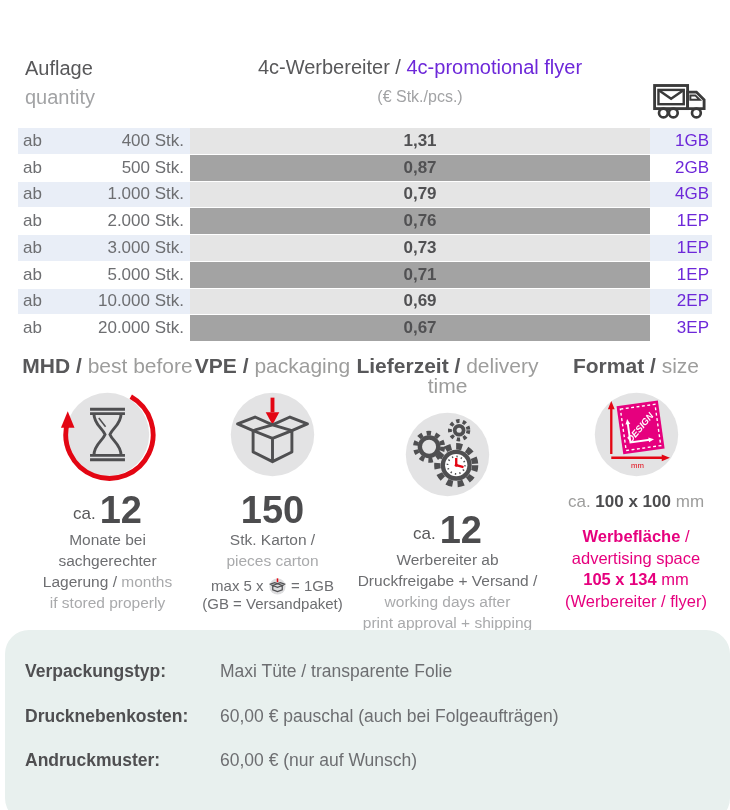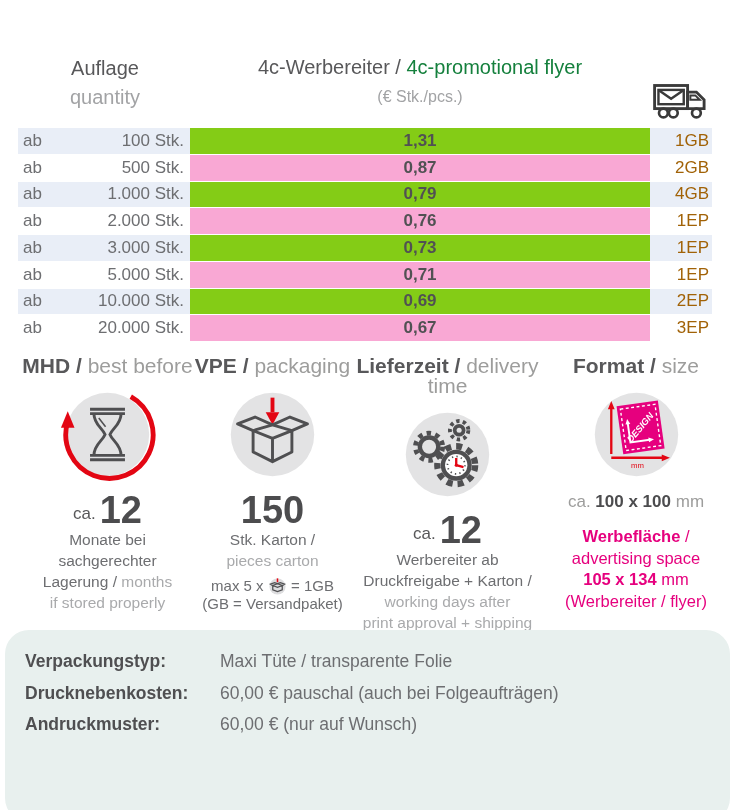"Auflage" .hdr-qty { text-align: center -> left }
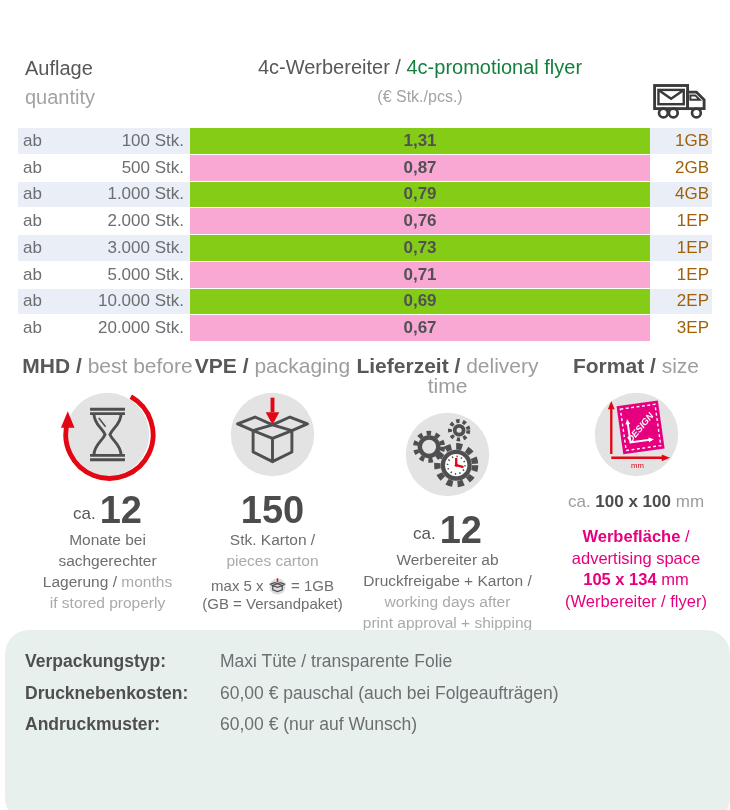"4c-promotional flyer" .hdr-prod .en { color: #15803d -> #6d28d9 }
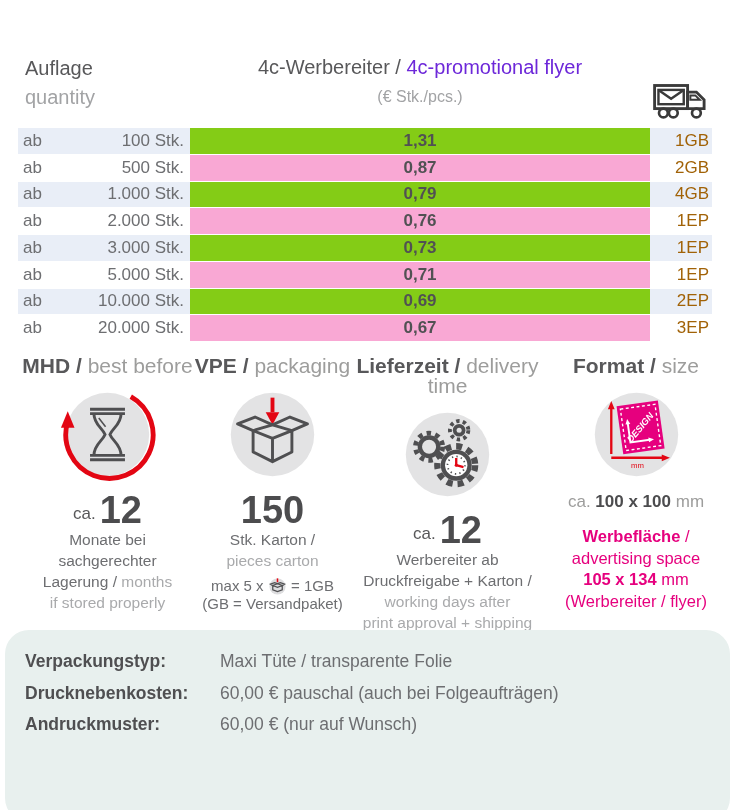"100 Stk." span.num { text: 100 -> 400 }
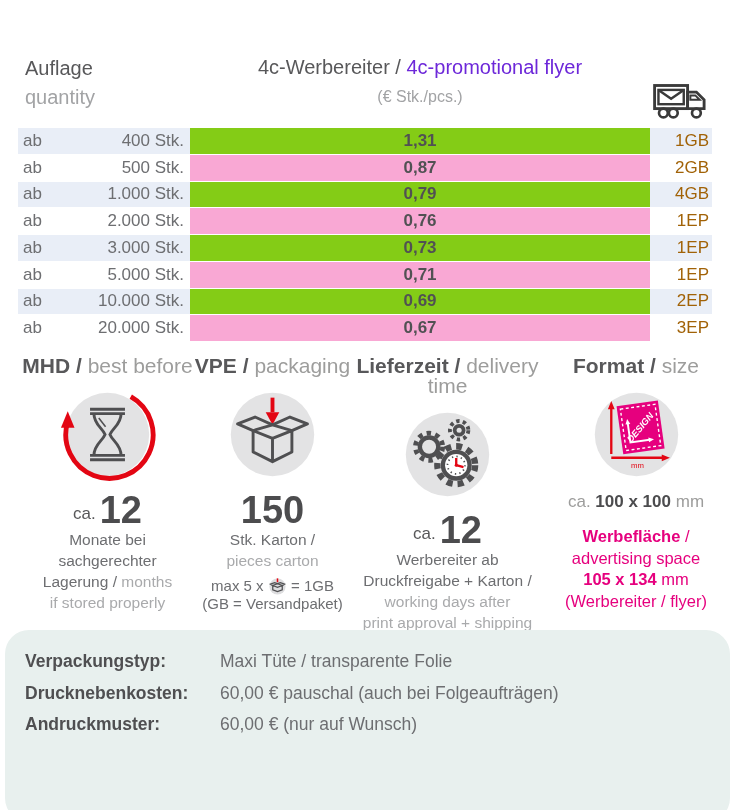"1,31" .row-tint .c-price { background: #84cc16 -> #e5e5e5 }
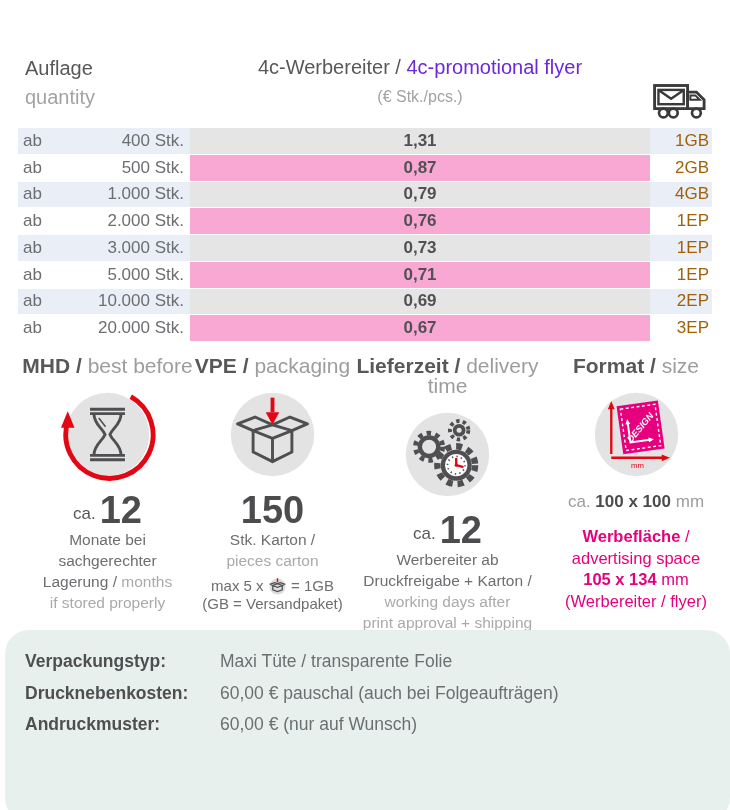"1GB" .c-pack { color: #a16207 -> #6d28d9 }
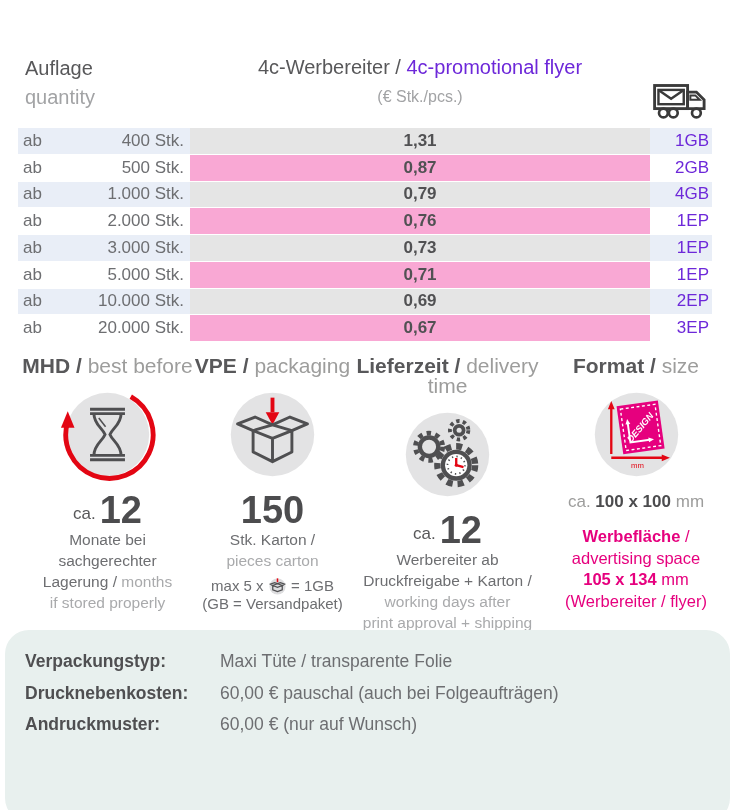"0,87" .row-plain .c-price { background: #f9a8d4 -> #a3a3a3 }
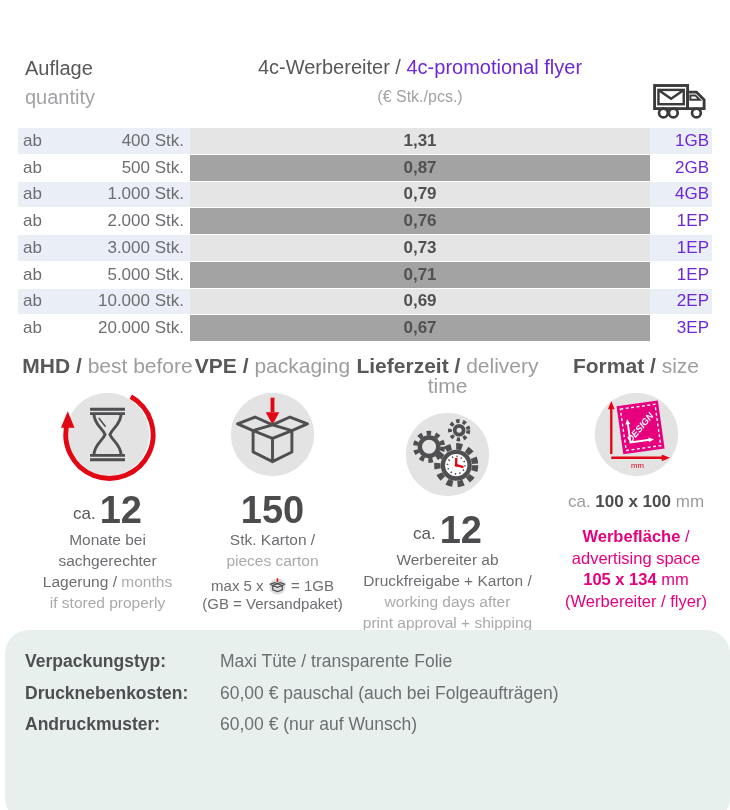"Druckfreigabe + Karton /" div.line { text: Karton -> Versand }
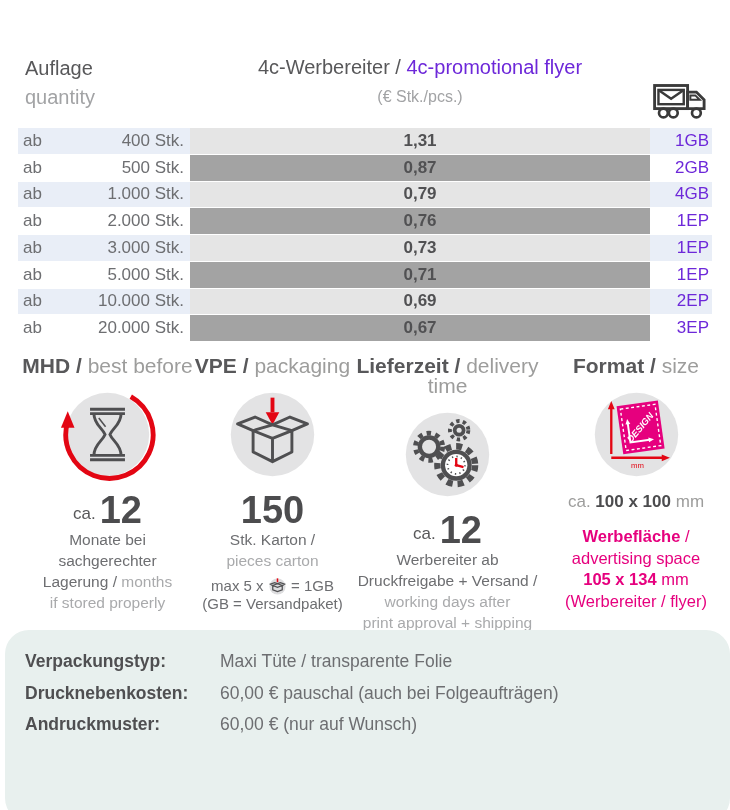"Verpackungstyp:" .footer-grid { row-gap: 4px -> 17px; top: 18px -> 28px }
